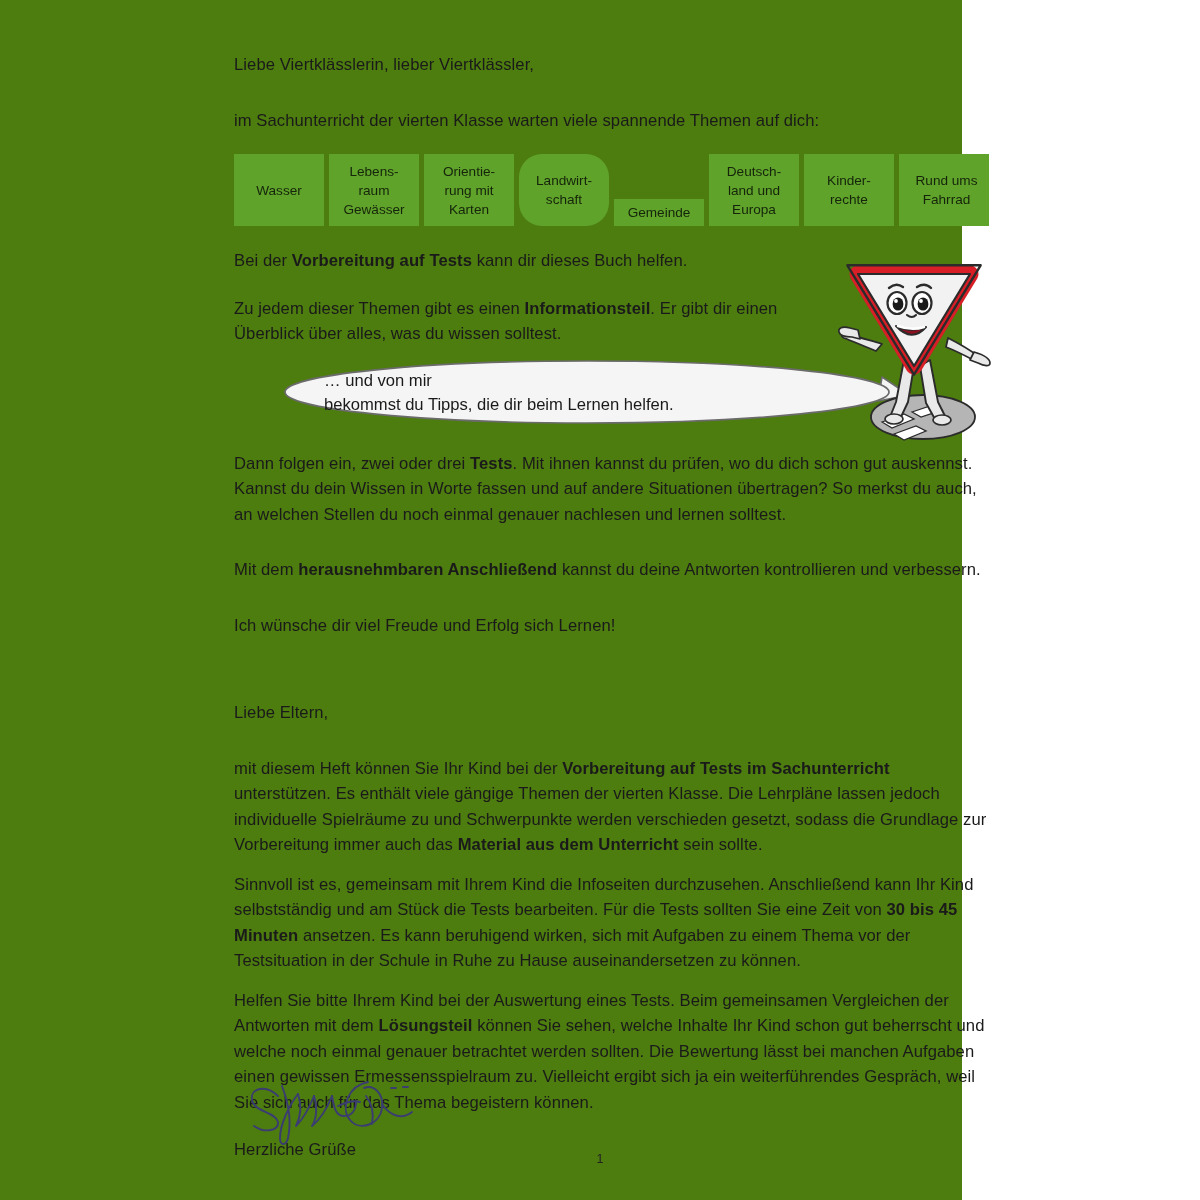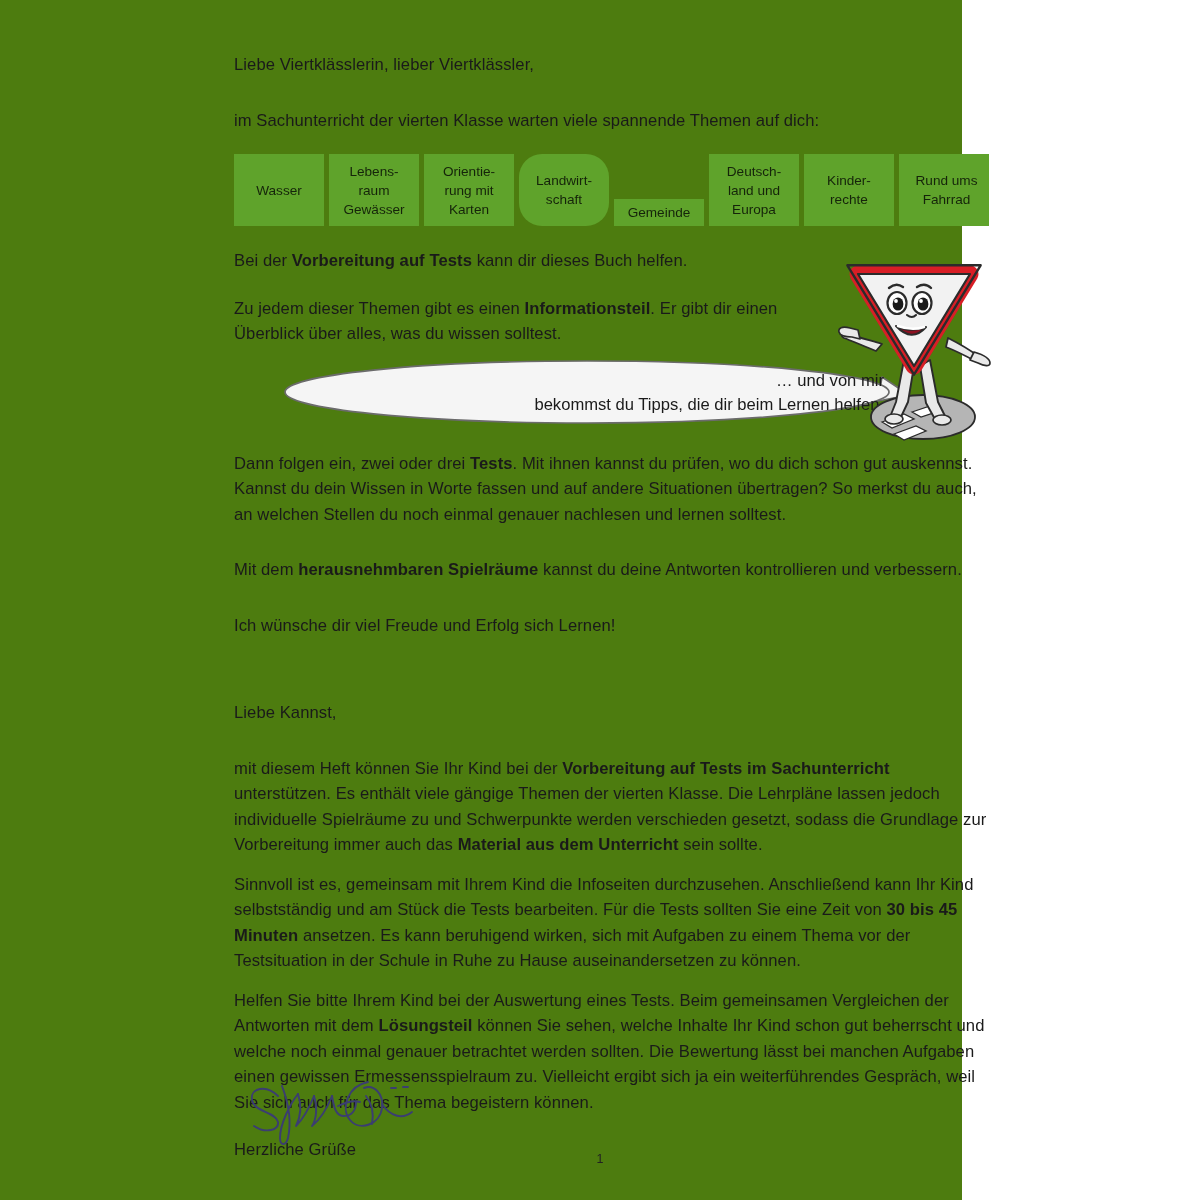"… und von mir" .bubble-text { text-align: right -> left }
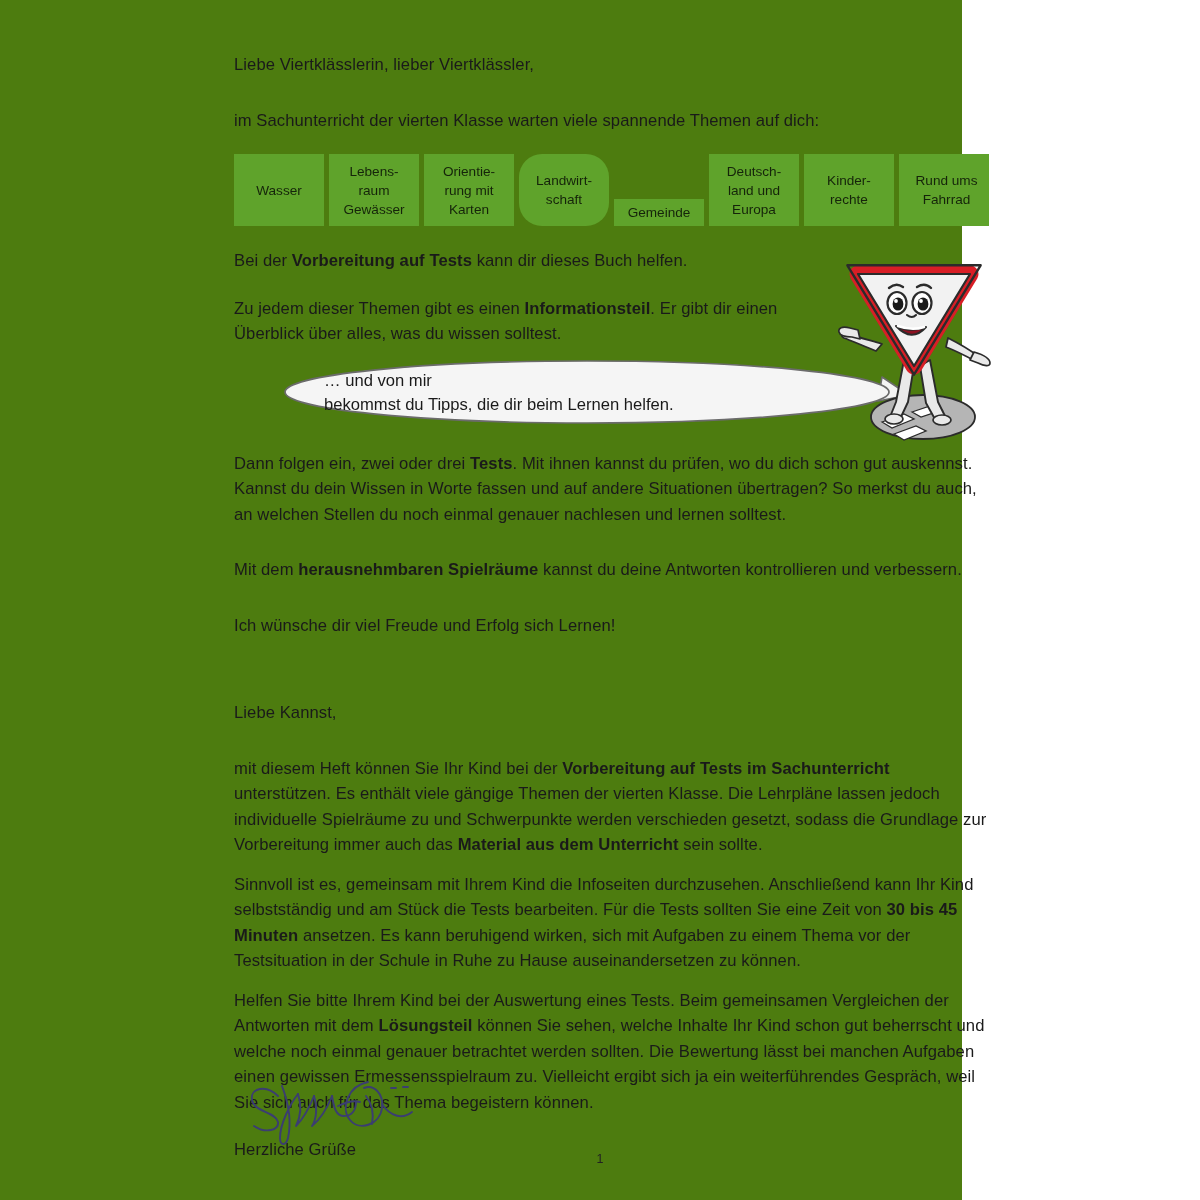"herausnehmbaren Spielräume" b { text: Spielräume -> Anschließend }
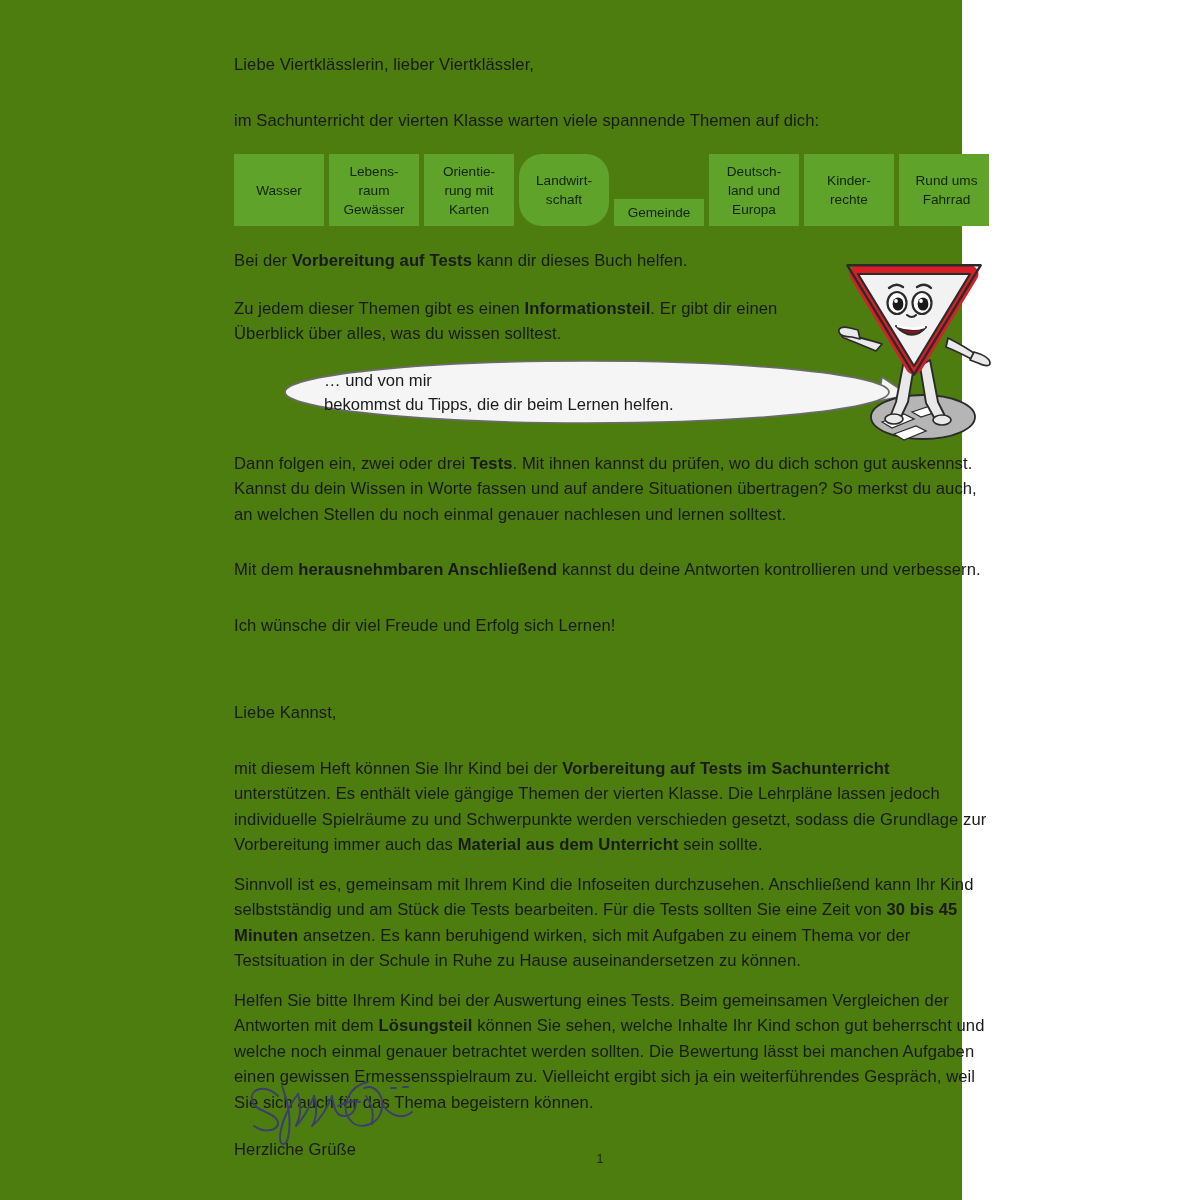"Liebe Kannst," p.para { text: Kannst -> Eltern }
